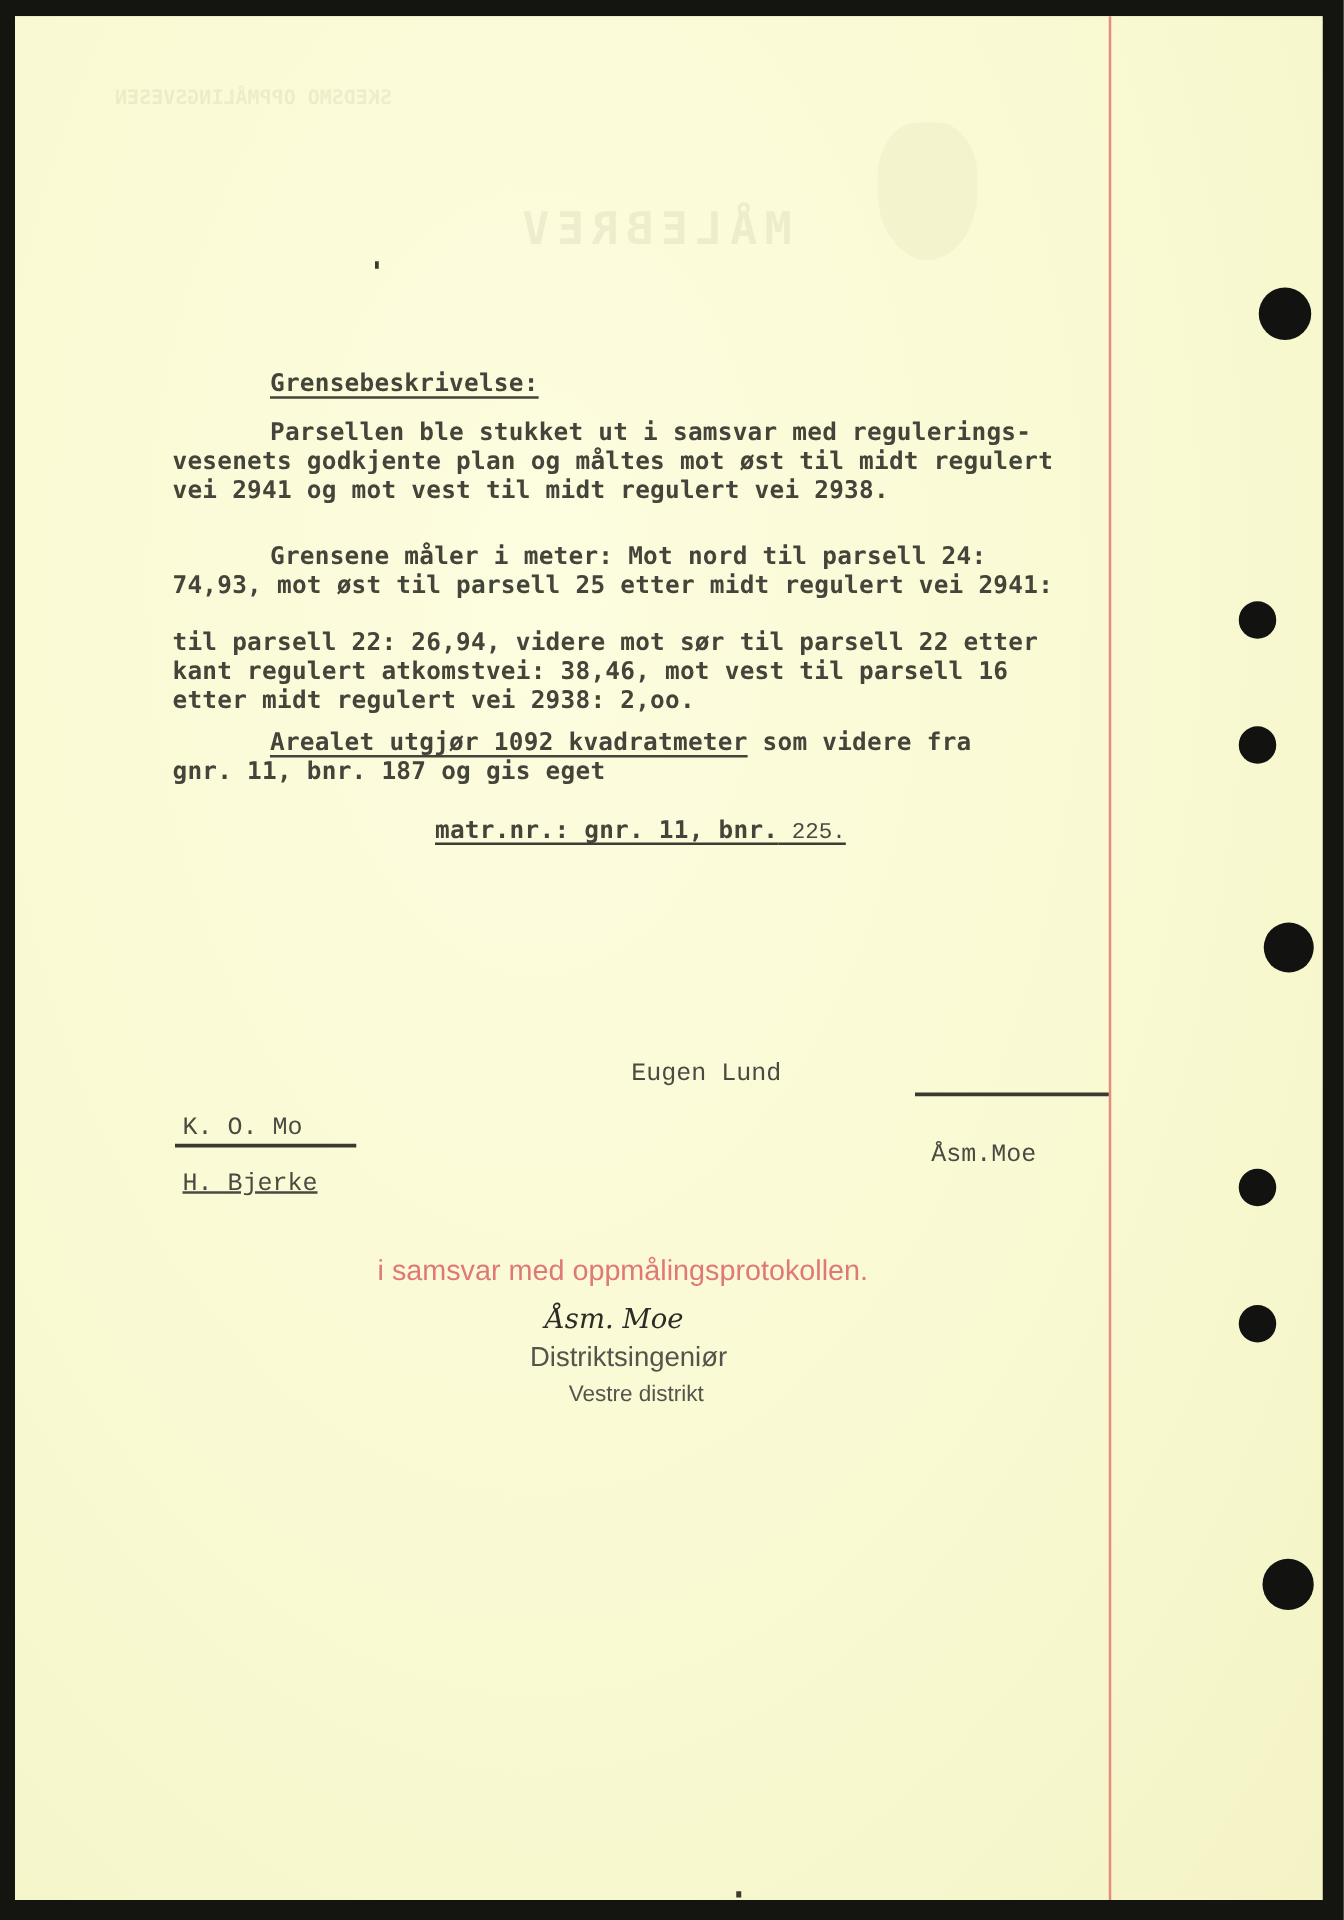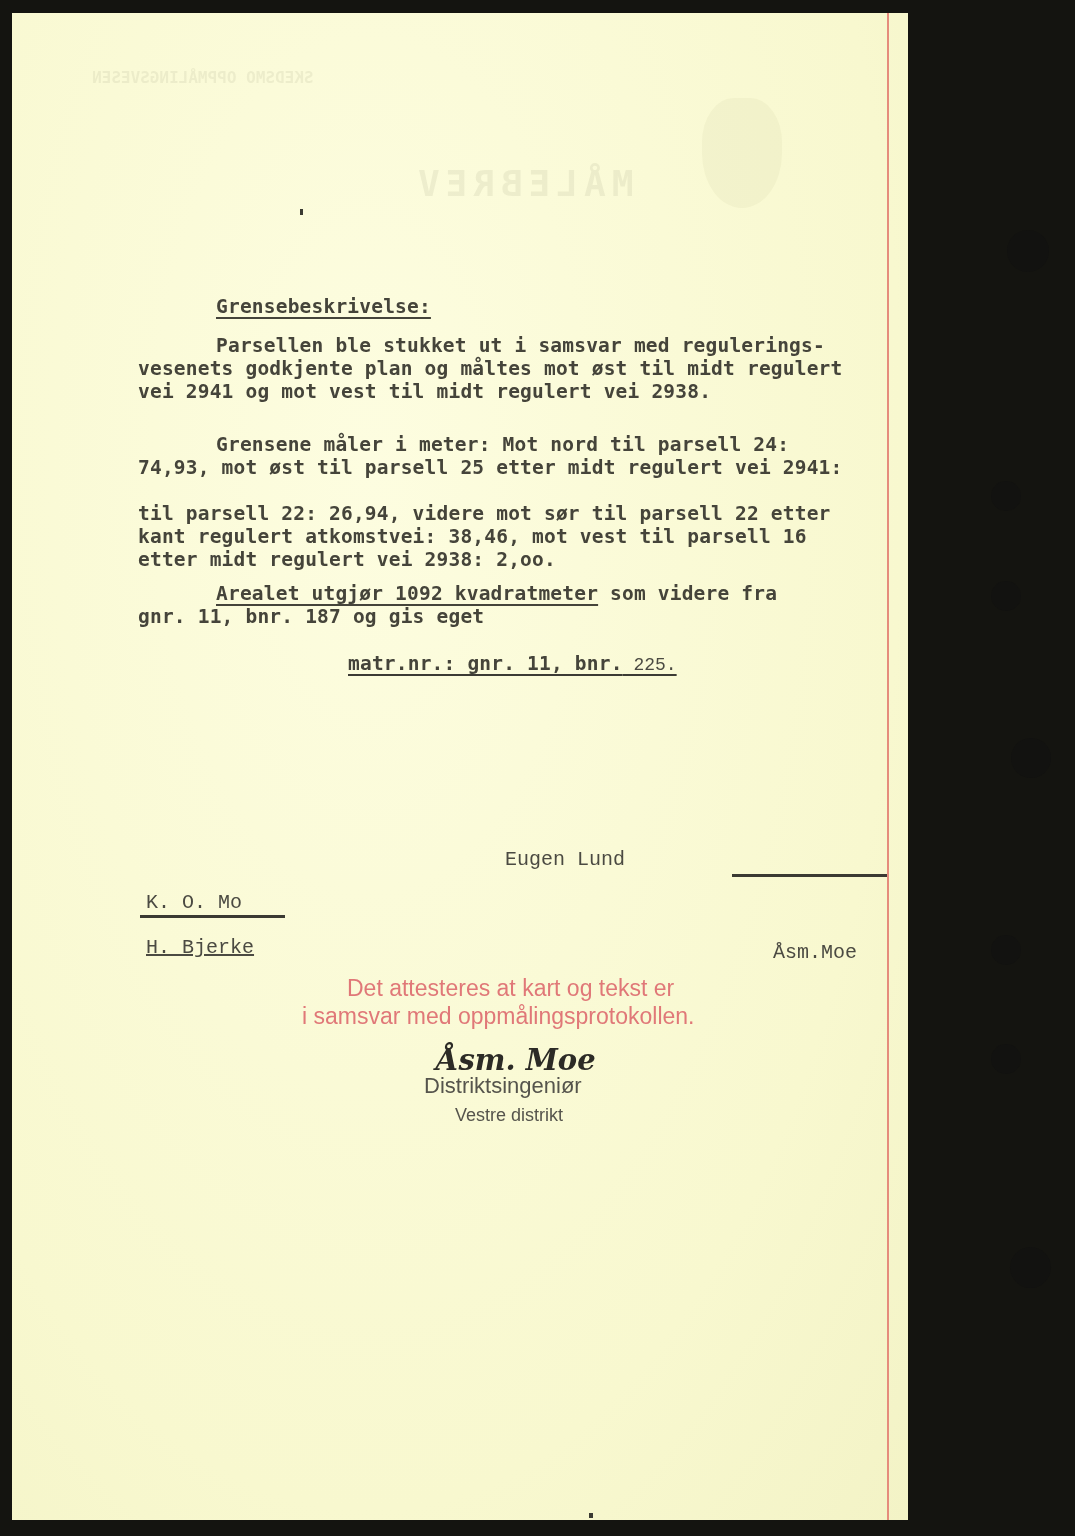"Grensebeskrivelse:" .paper { width: 896px -> 1046px }
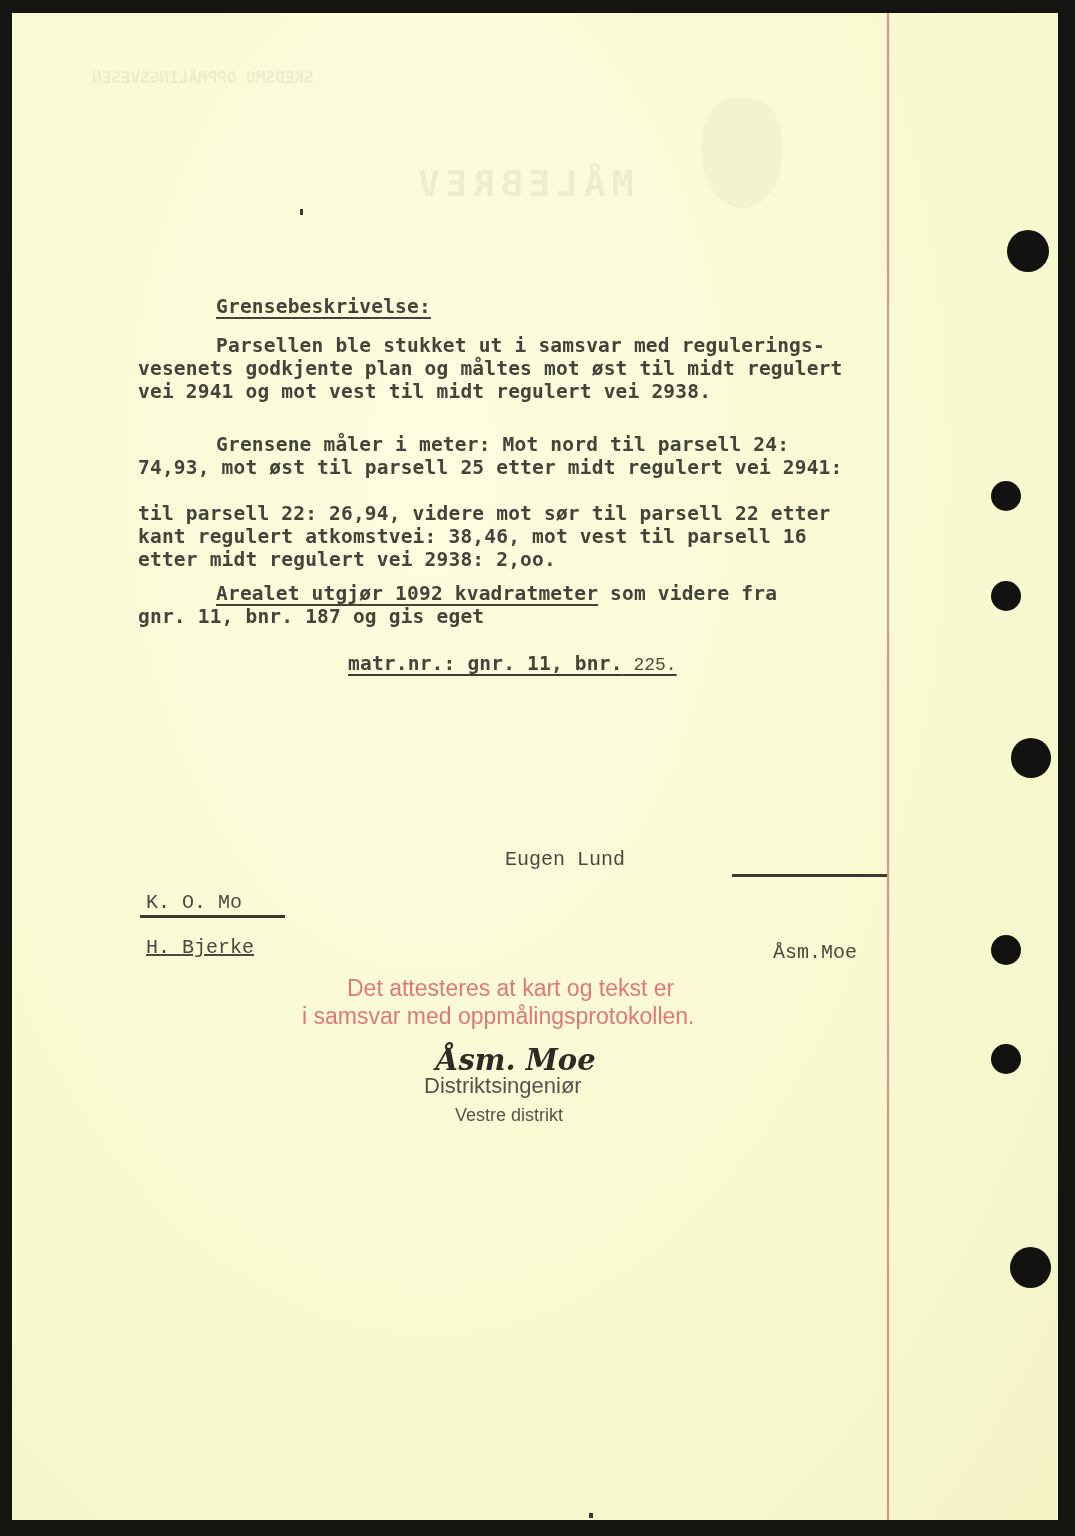"Åsm.Moe" div.tw { margin-left: 28px -> none; top: 928px -> 900px }
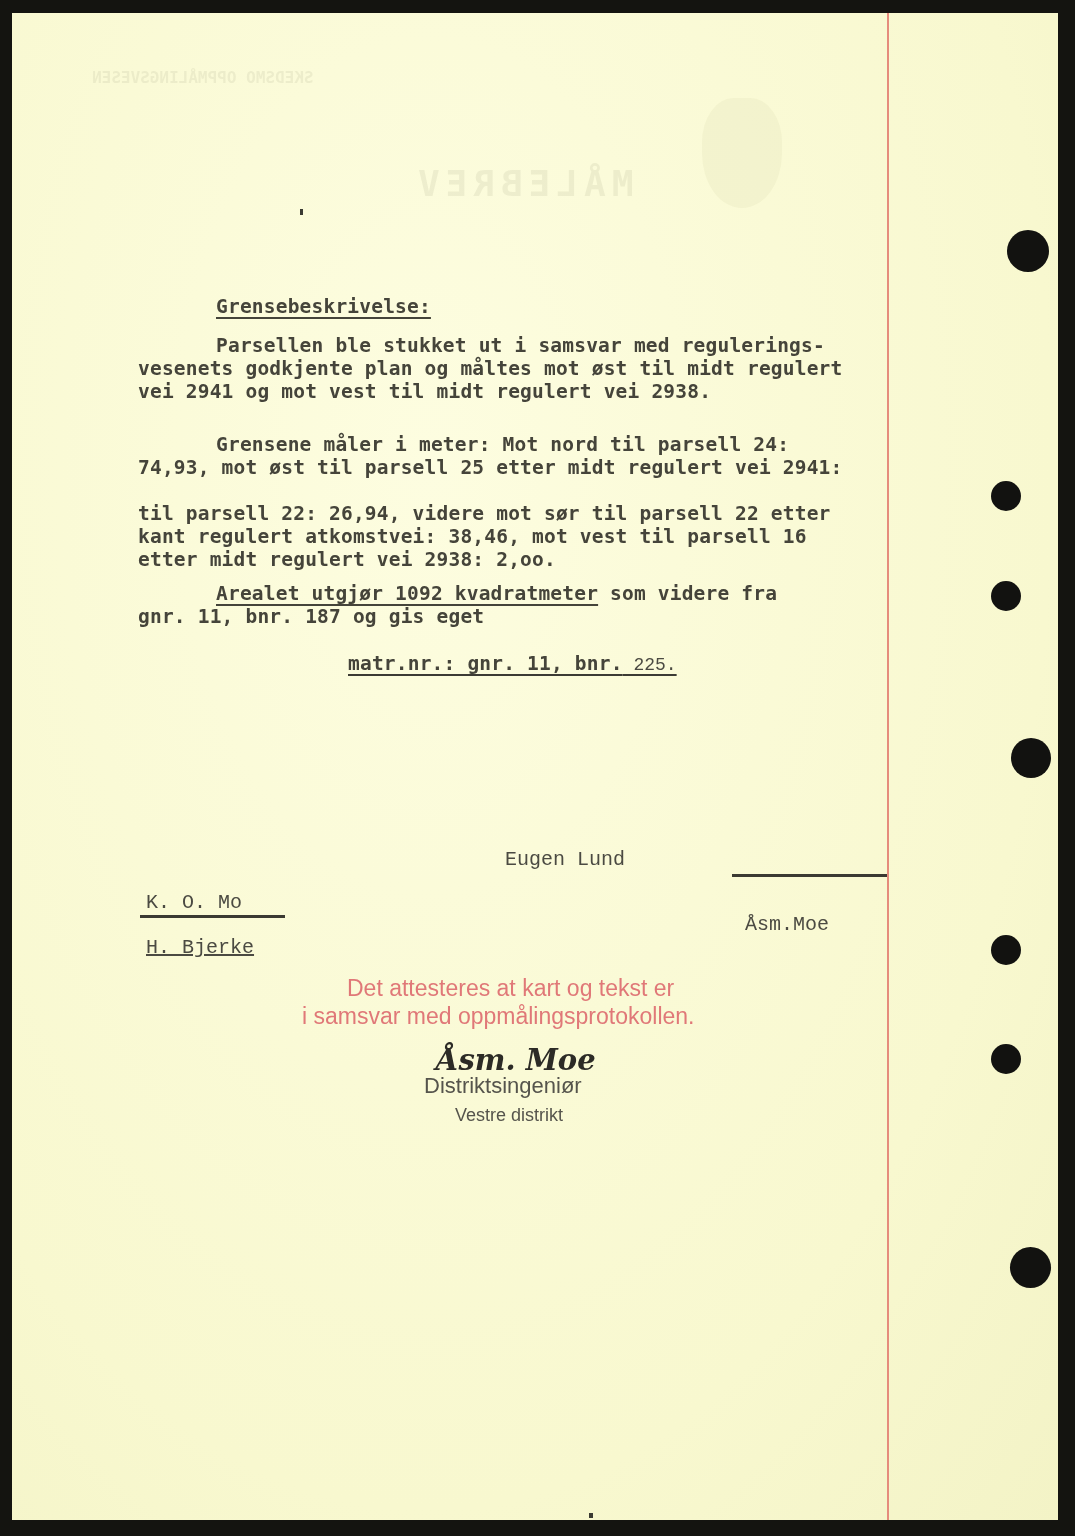"Det attesteres at kart og" div.stamp { html: <div>Det attesteres at kart og tekst er</div> -> none }
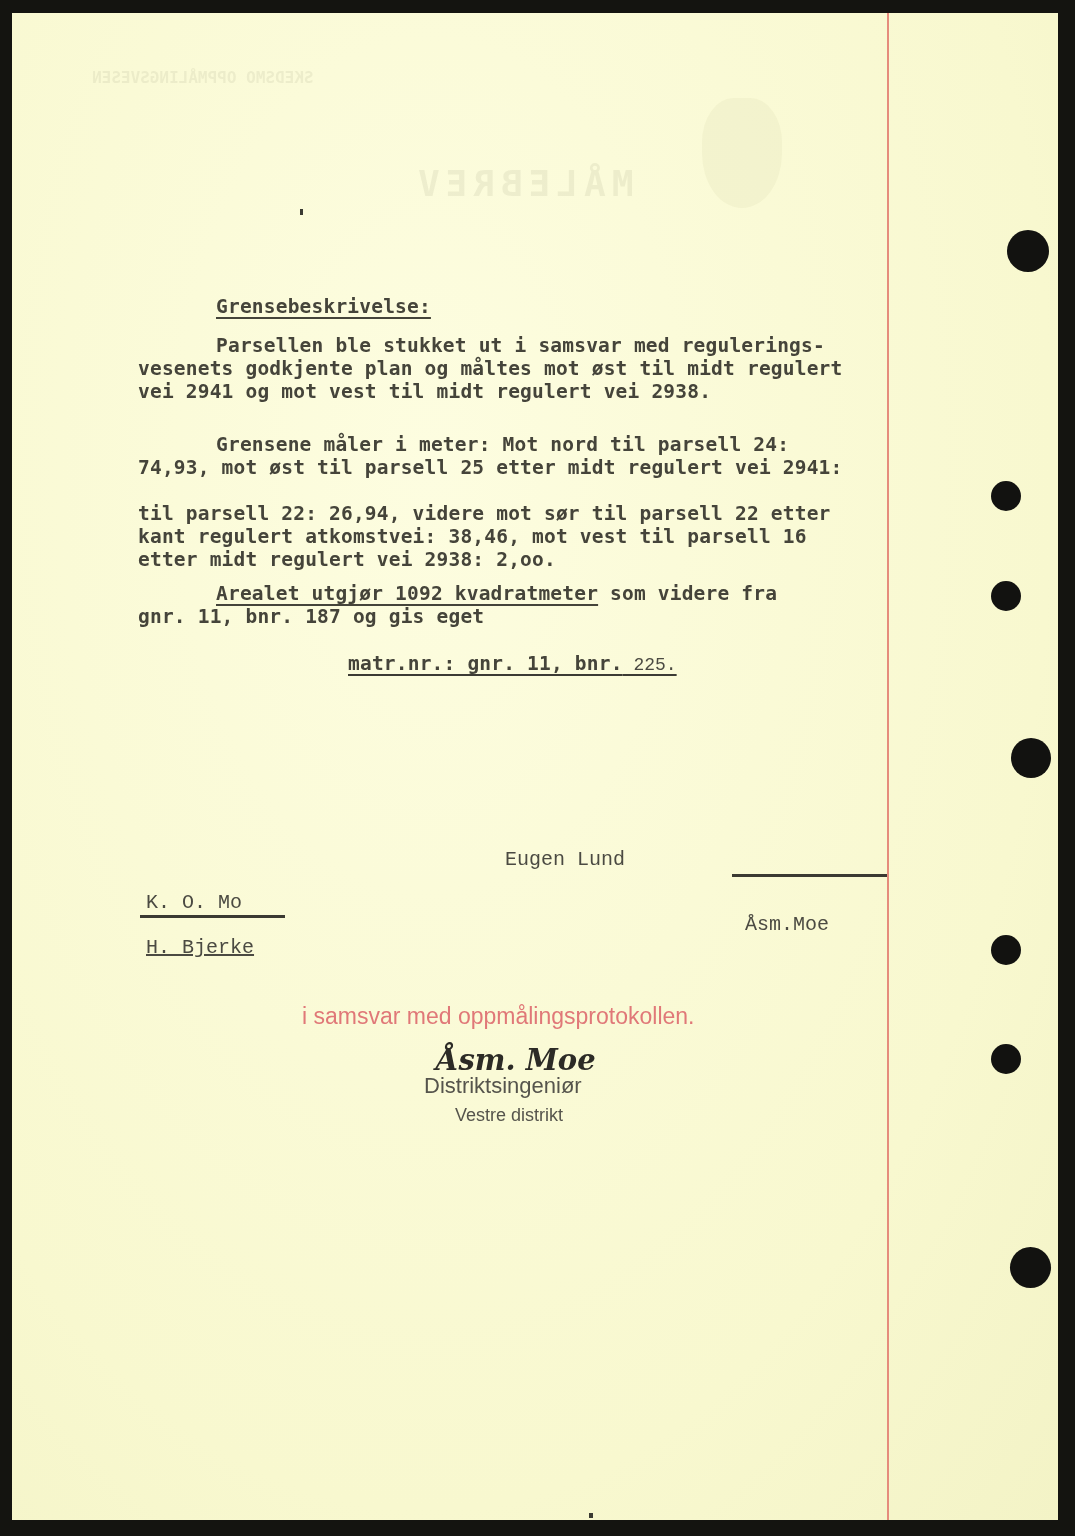"Åsm. Moe" .sig-script { font-size: 29px -> 22px; font-weight: bold -> none }
